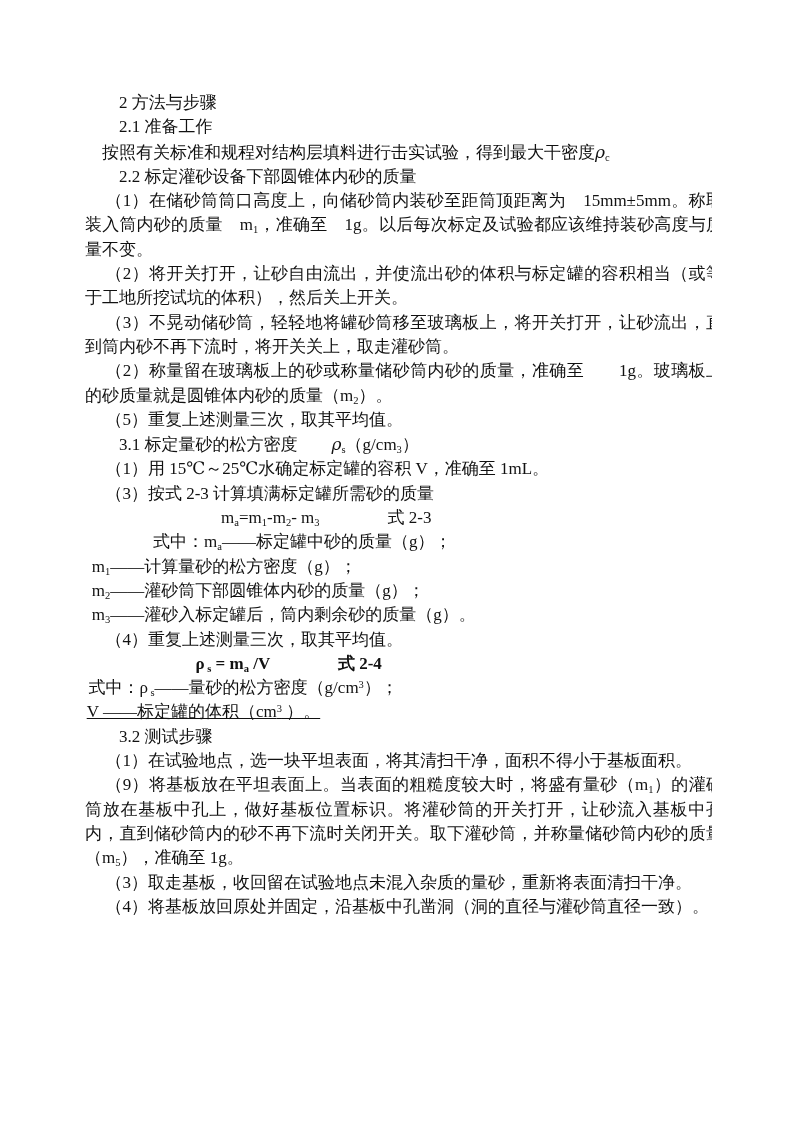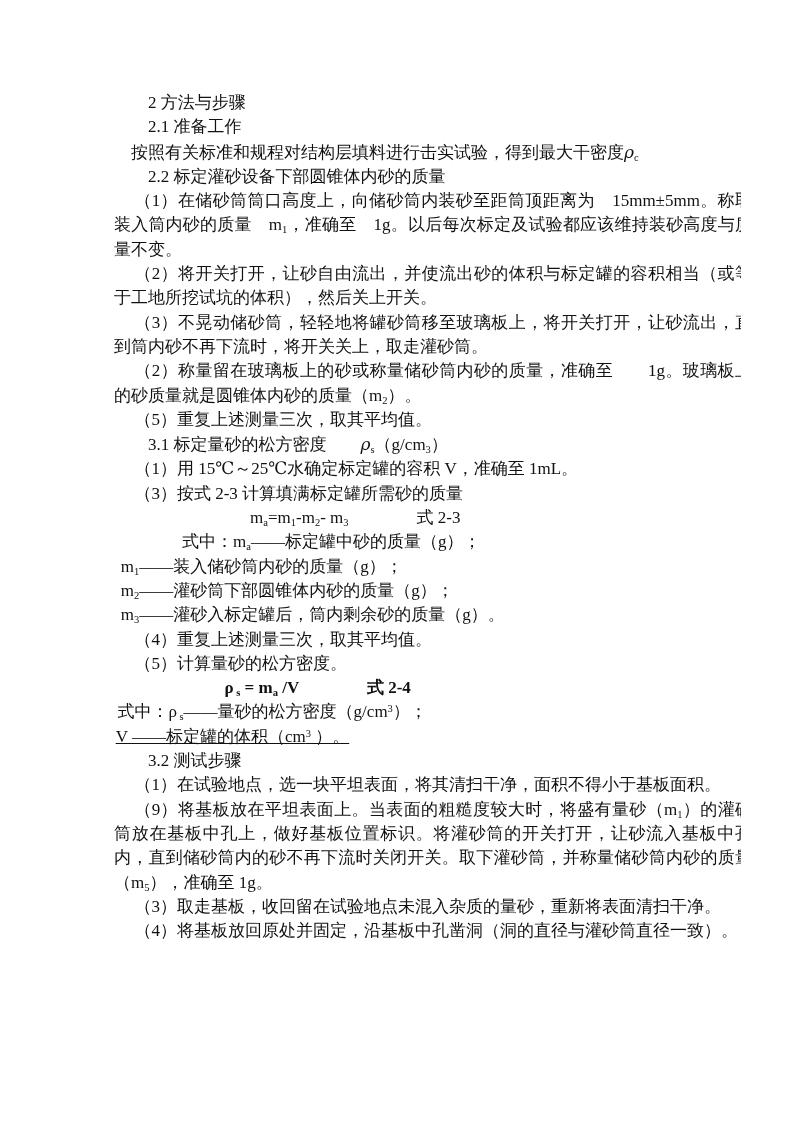"2 方法与步骤" .page { margin-left: 29px -> none }
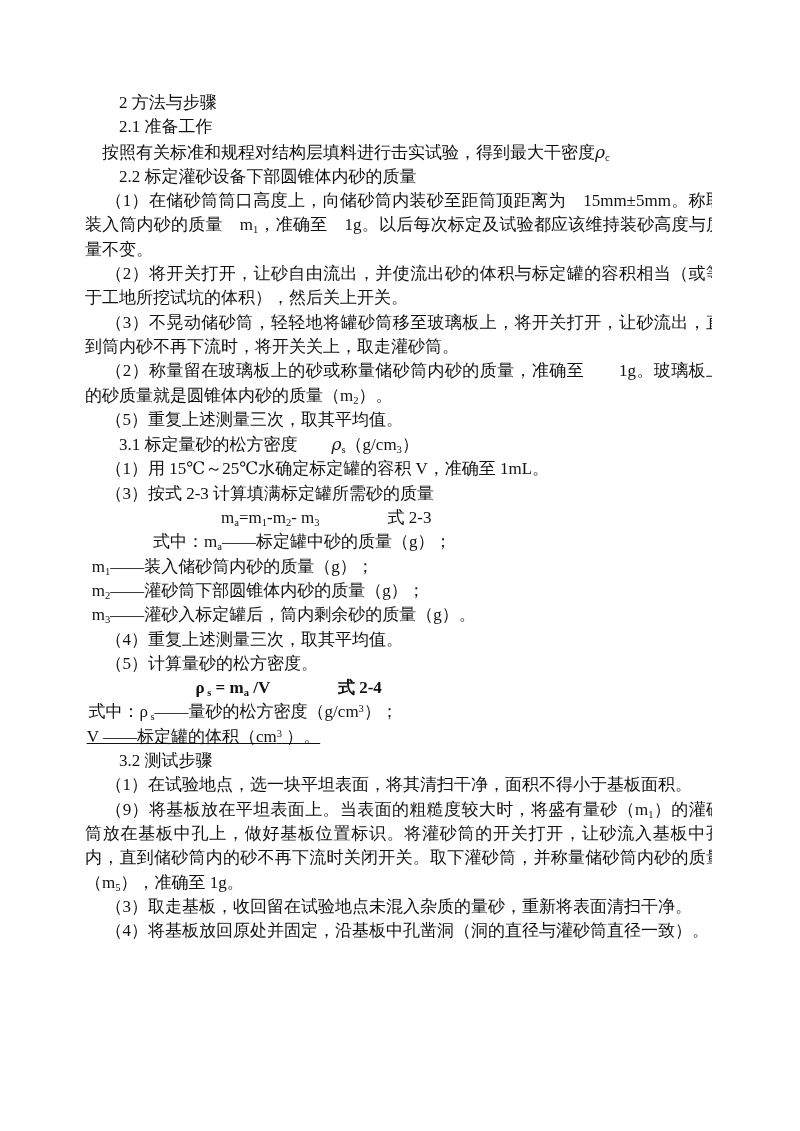"——装入储砂筒内砂的质量（g）；" span { text: 装入储砂筒内砂的质量 -> 计算量砂的松方密度 }
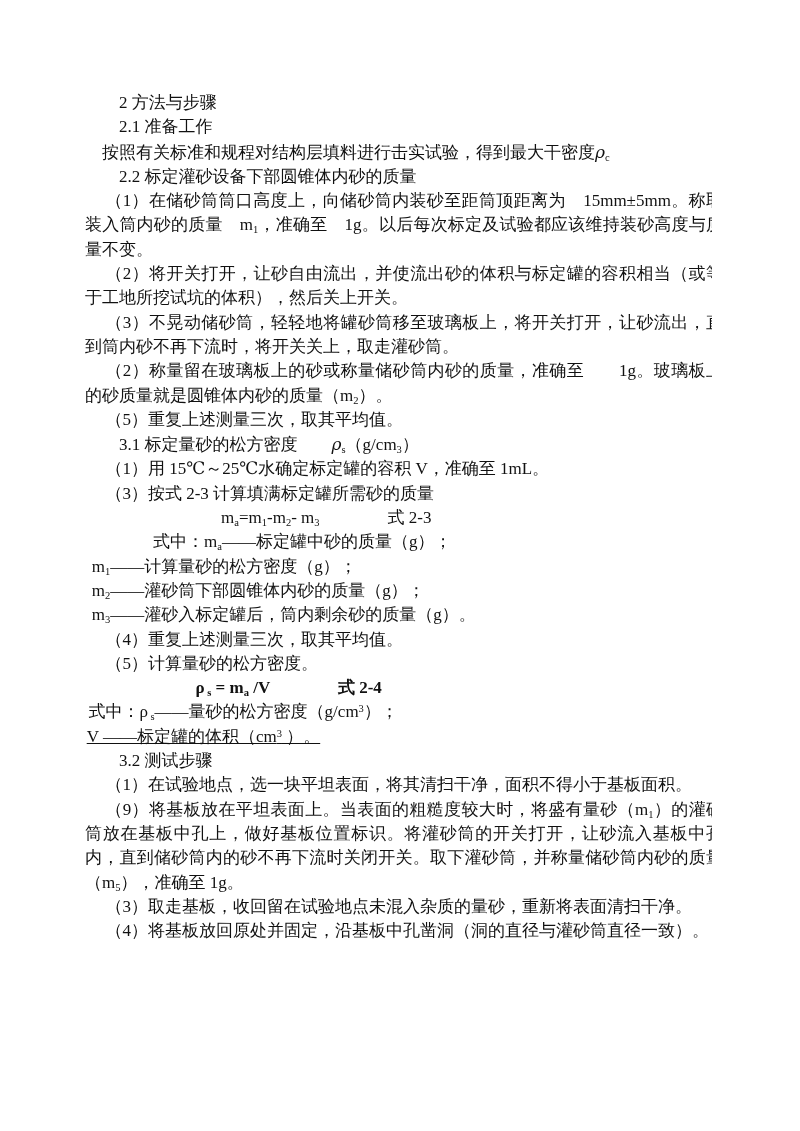"（5）计算量砂的松方密度。" p.k-step { html: <p><span>（5）计算量砂的松方密度。</span></p> -> none }
